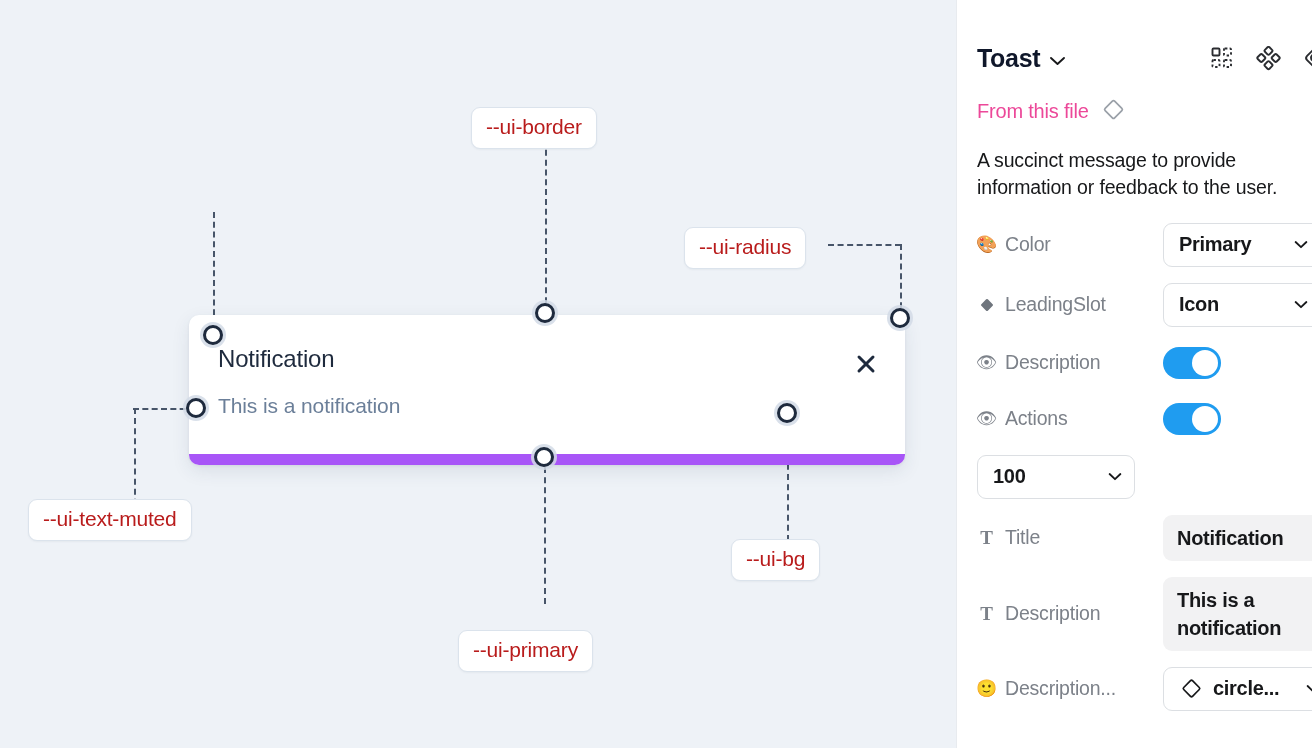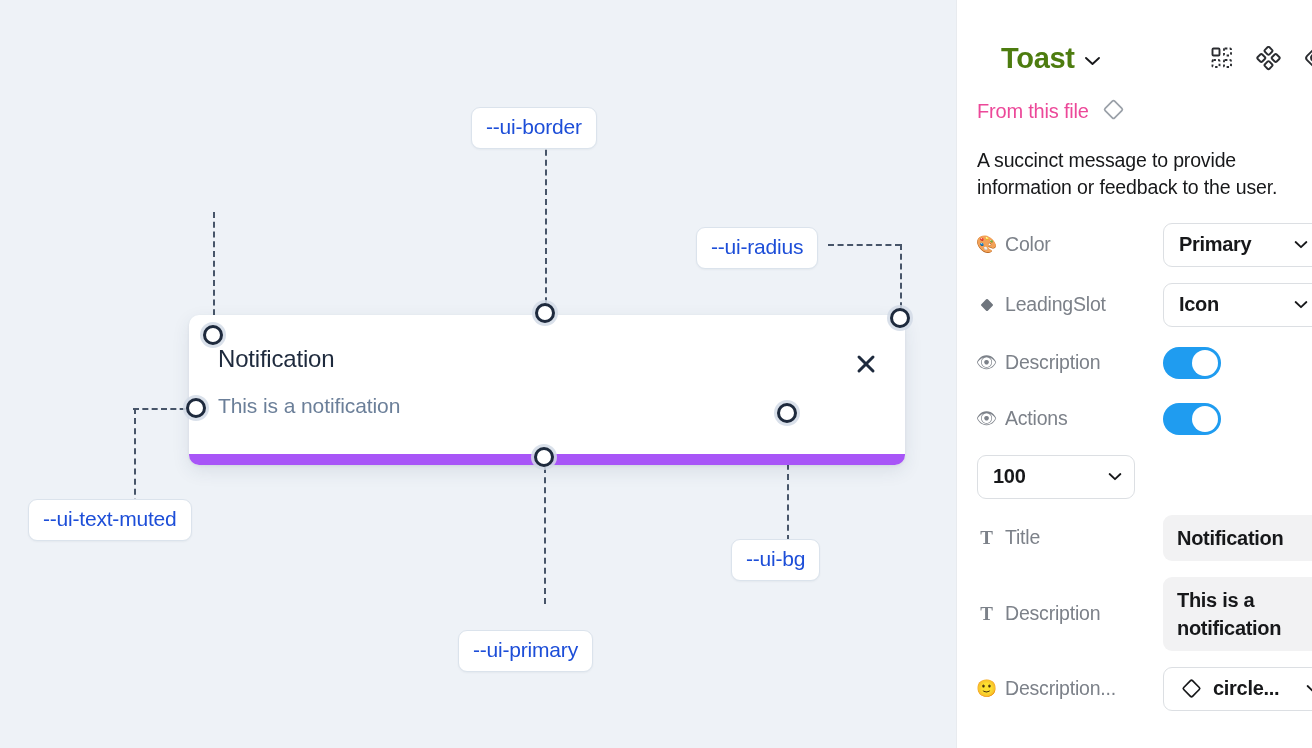"Toast" .panel-title { color: #4d7c0f -> #0f172a; font-size: 29px -> 25px; margin-left: 24px -> none }
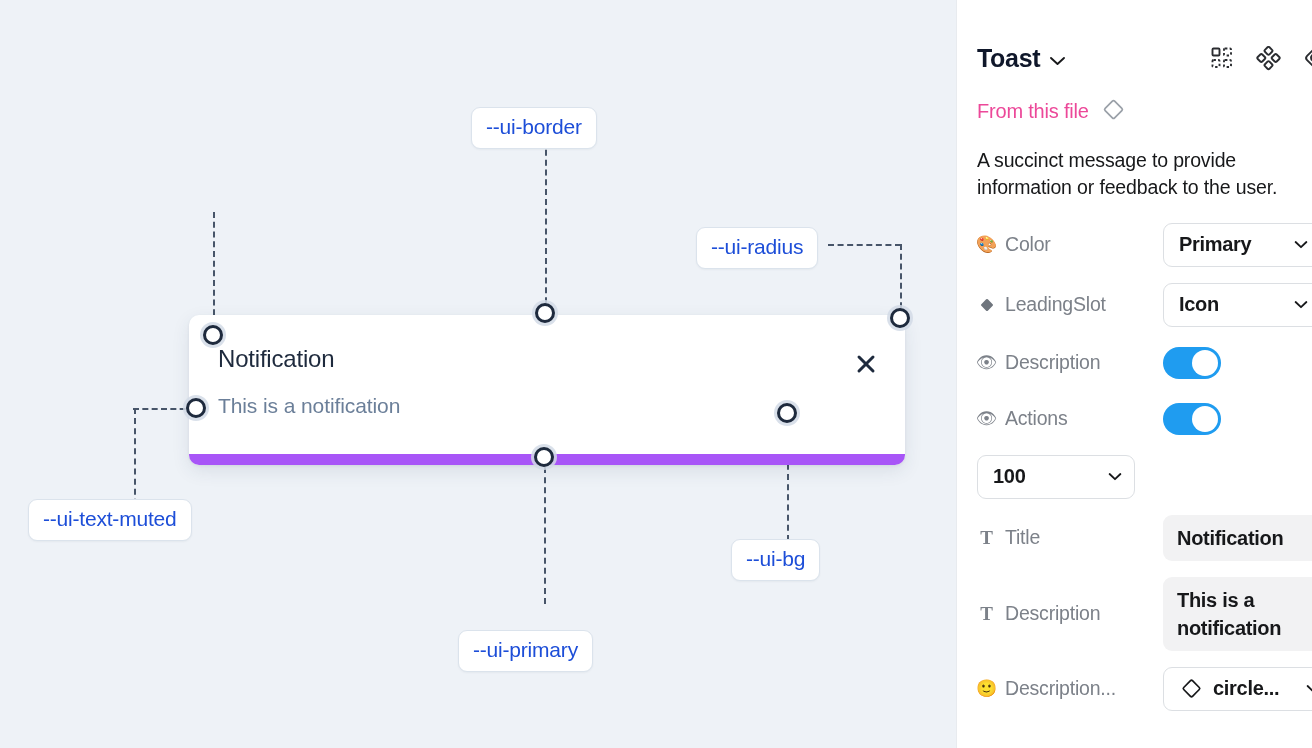"--ui-border" .chip { color: #1d4ed8 -> #b91c1c }
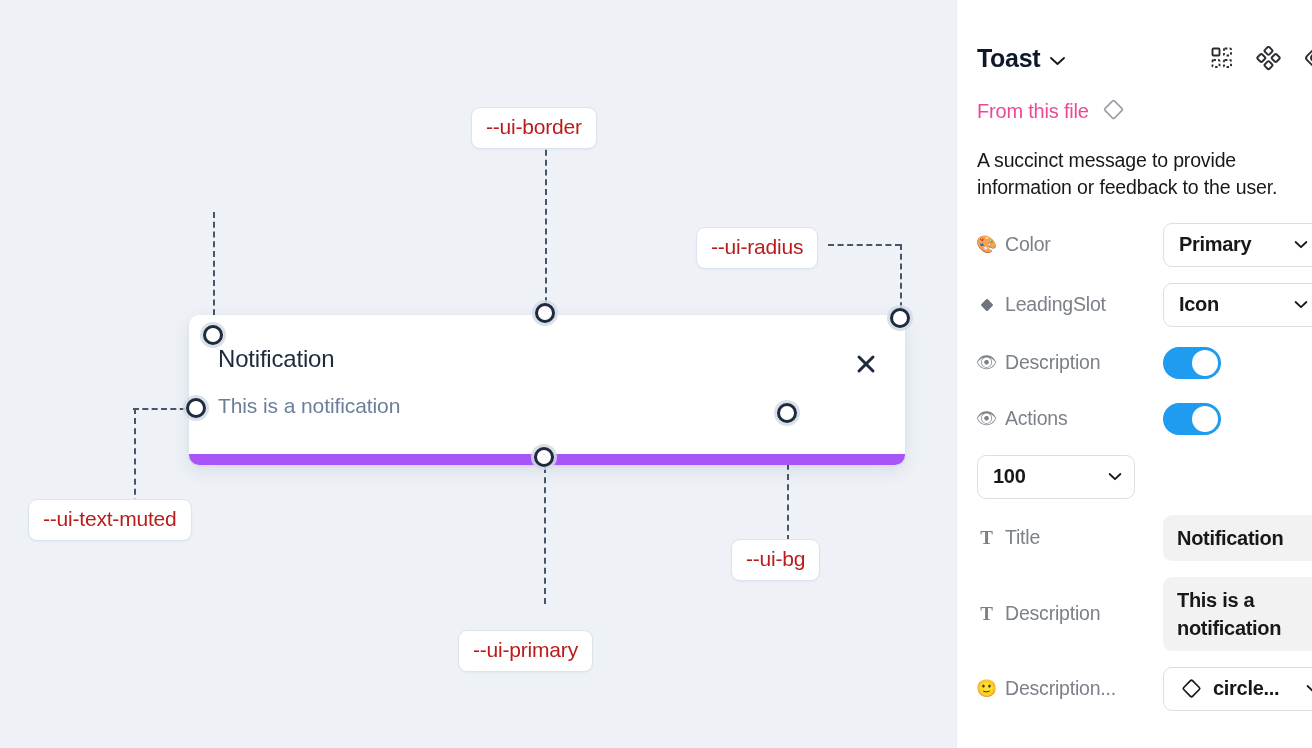"--ui-radius" div.chip { margin-left: 12px -> none }
